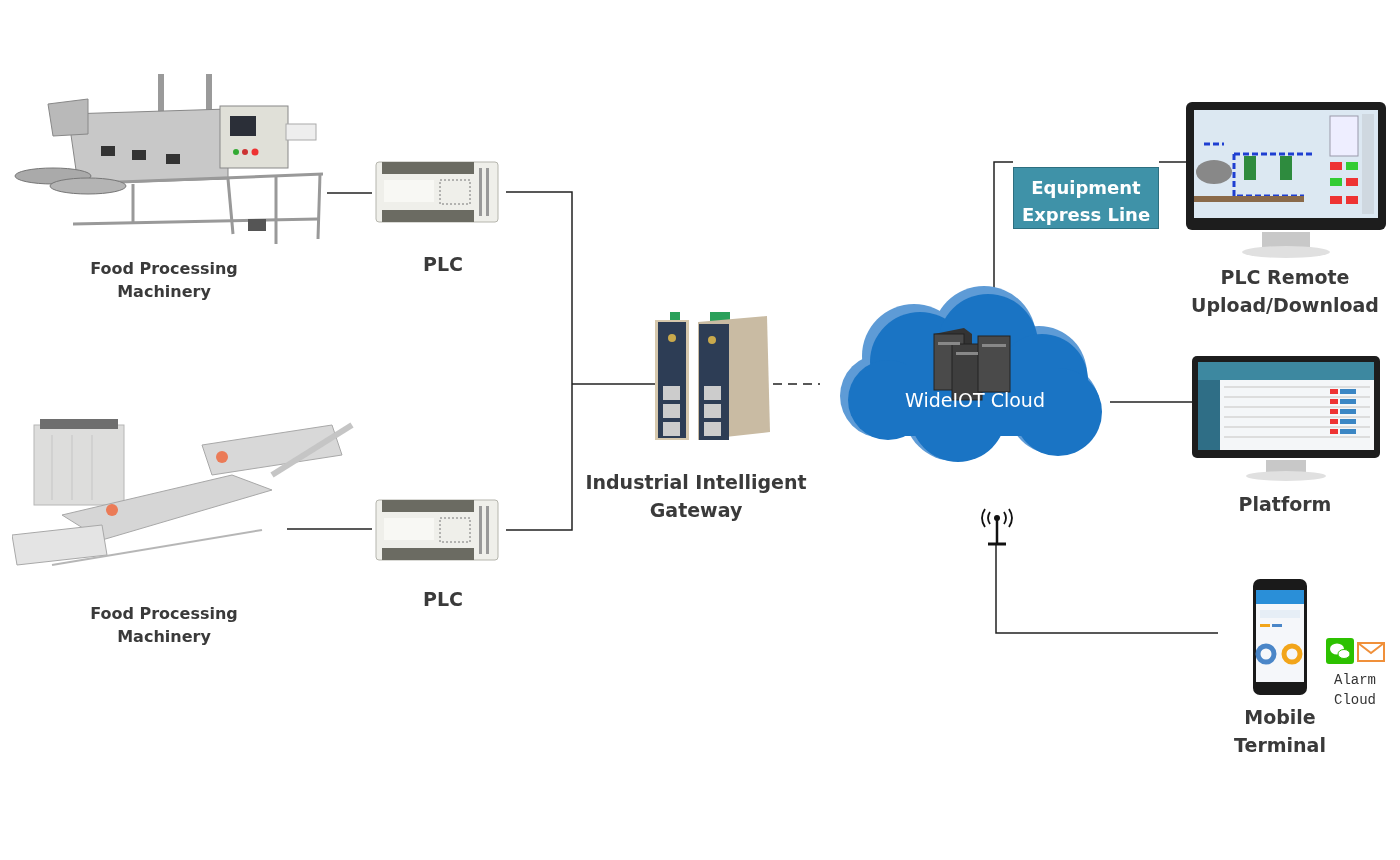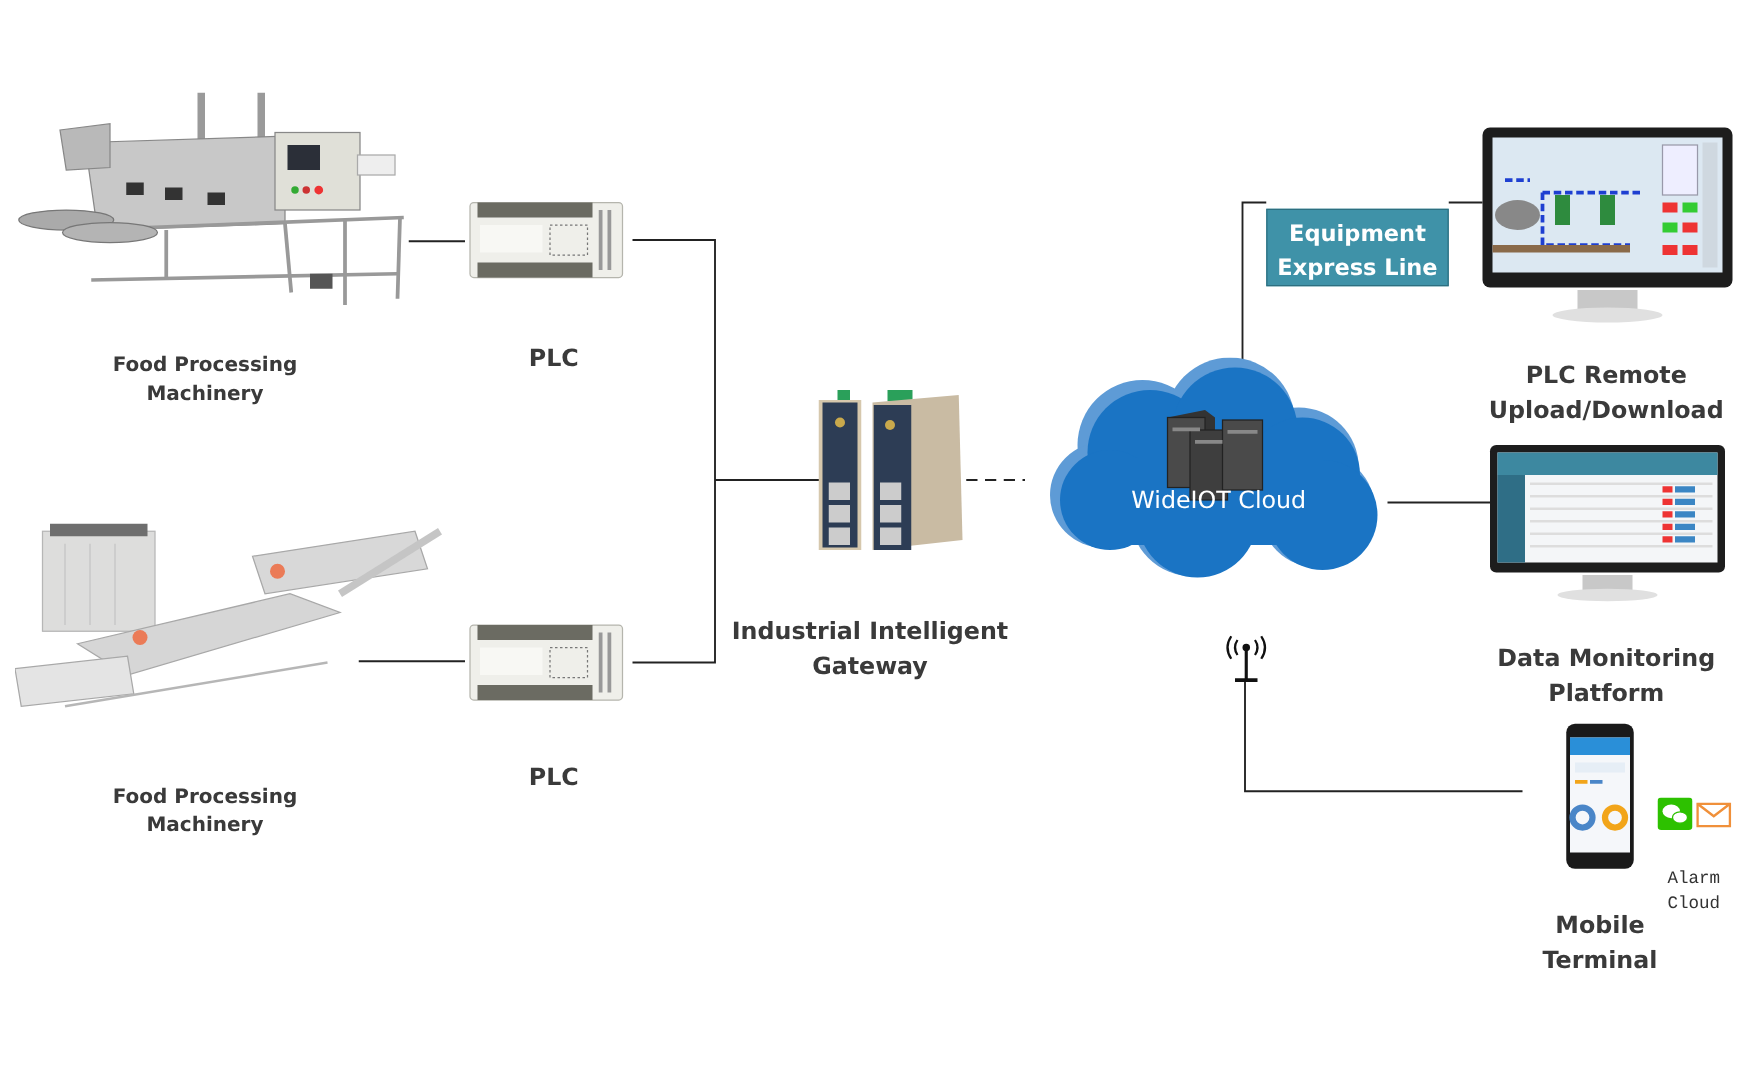"Food Processing" .label { margin-top: 23px -> none }
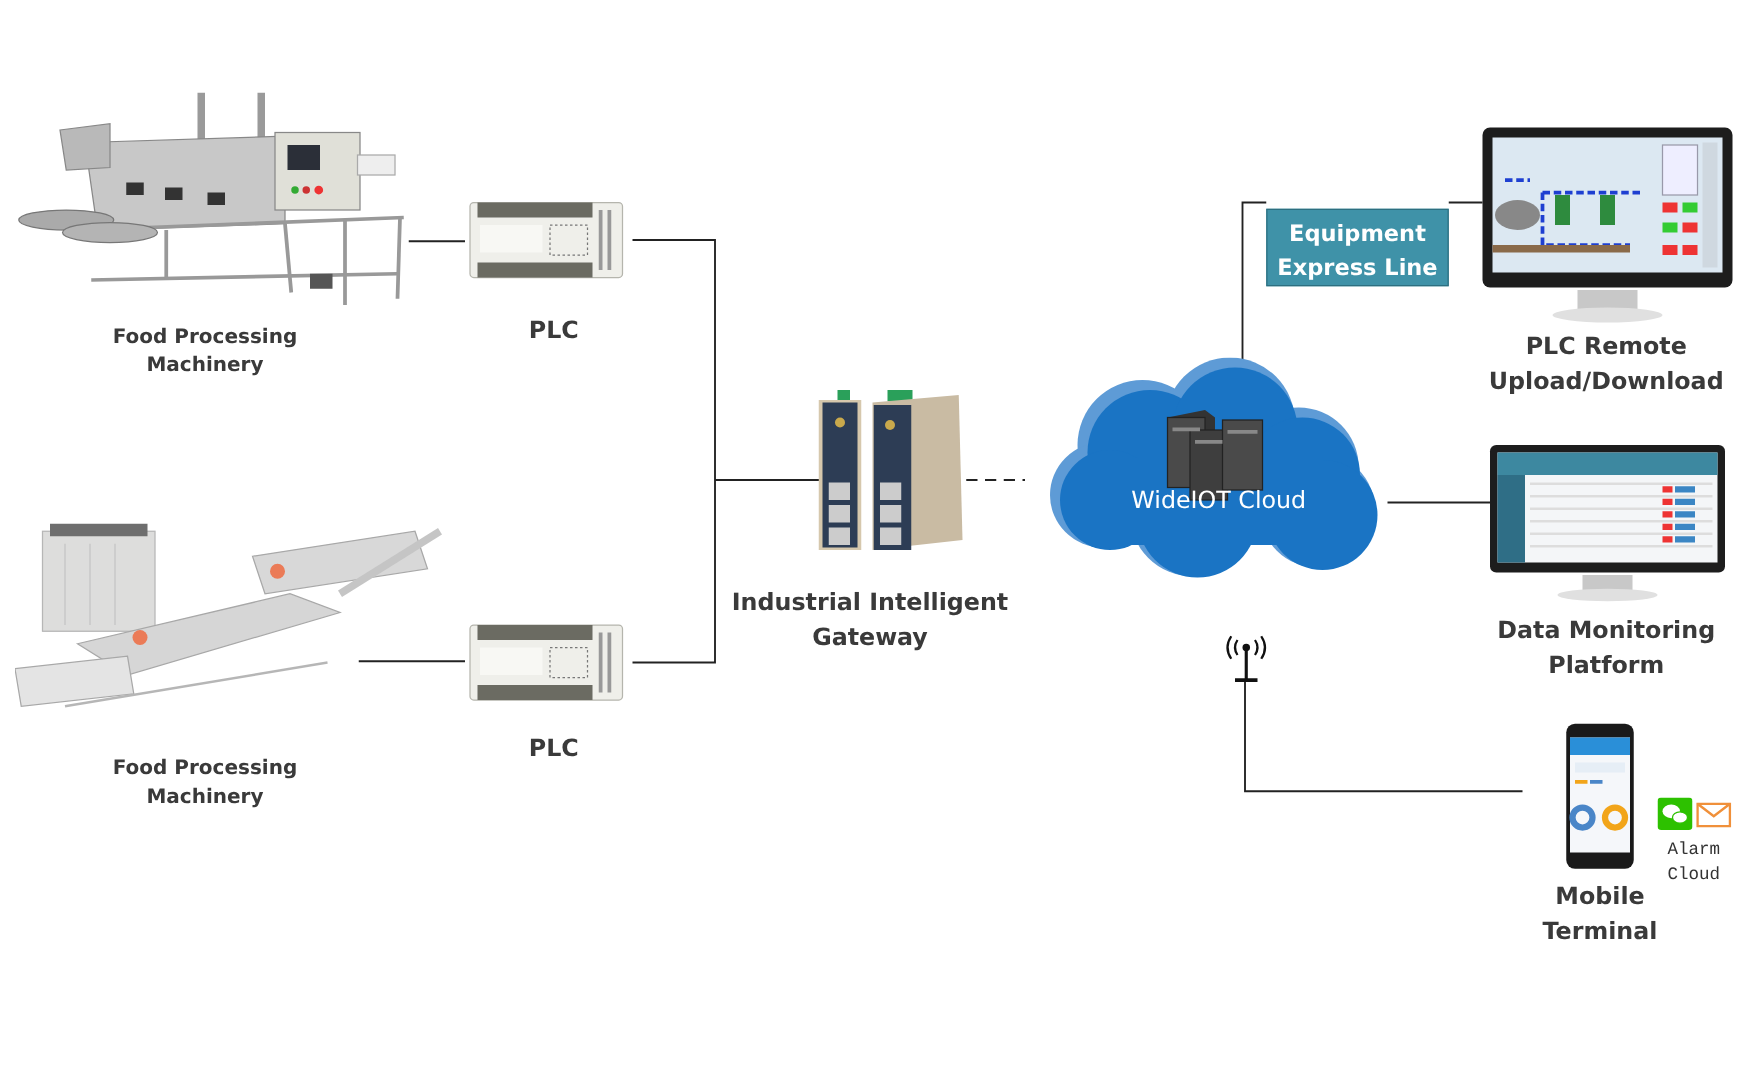"Data Monitoring" div { html: <div>Data Monitoring</div> -> none }
